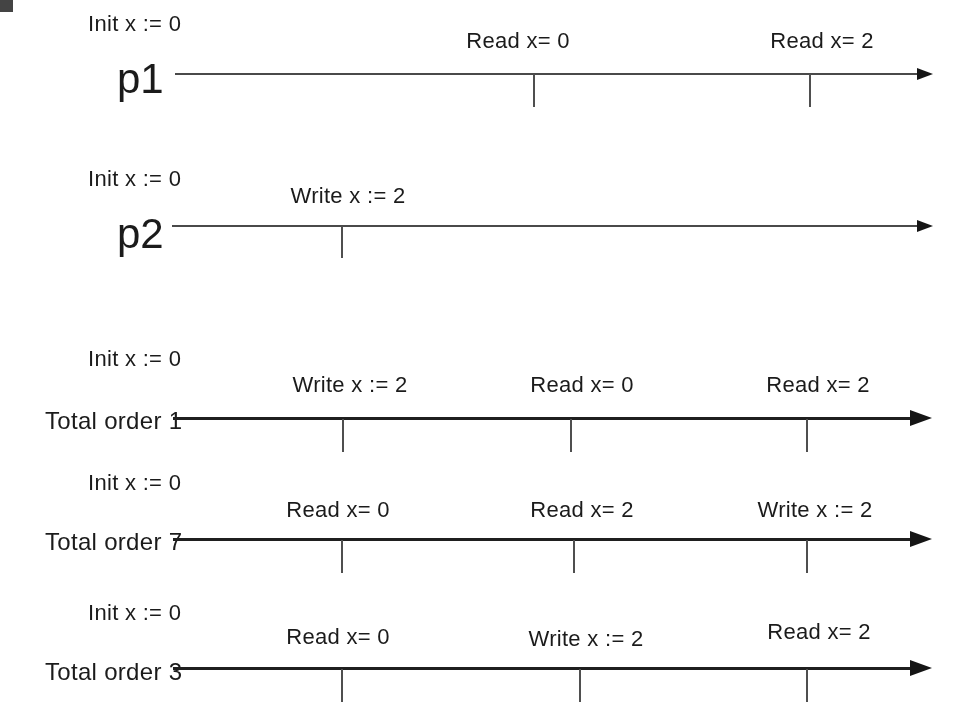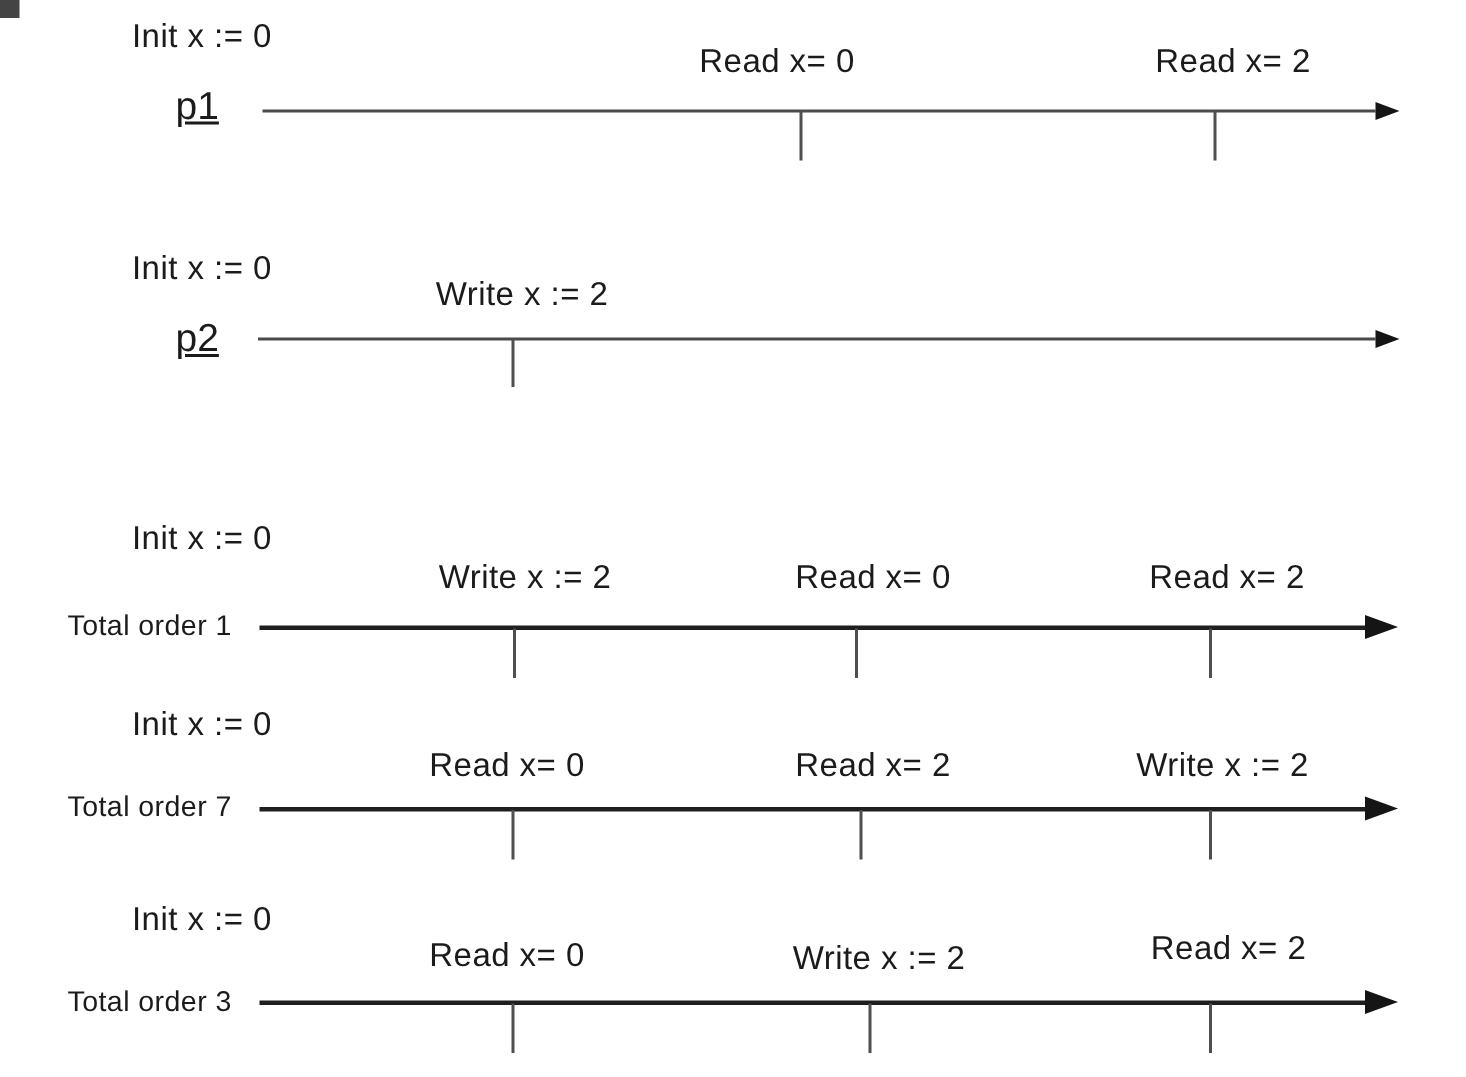"p1" .pname { font-size: 26px -> 42px; text-decoration: underline -> none }
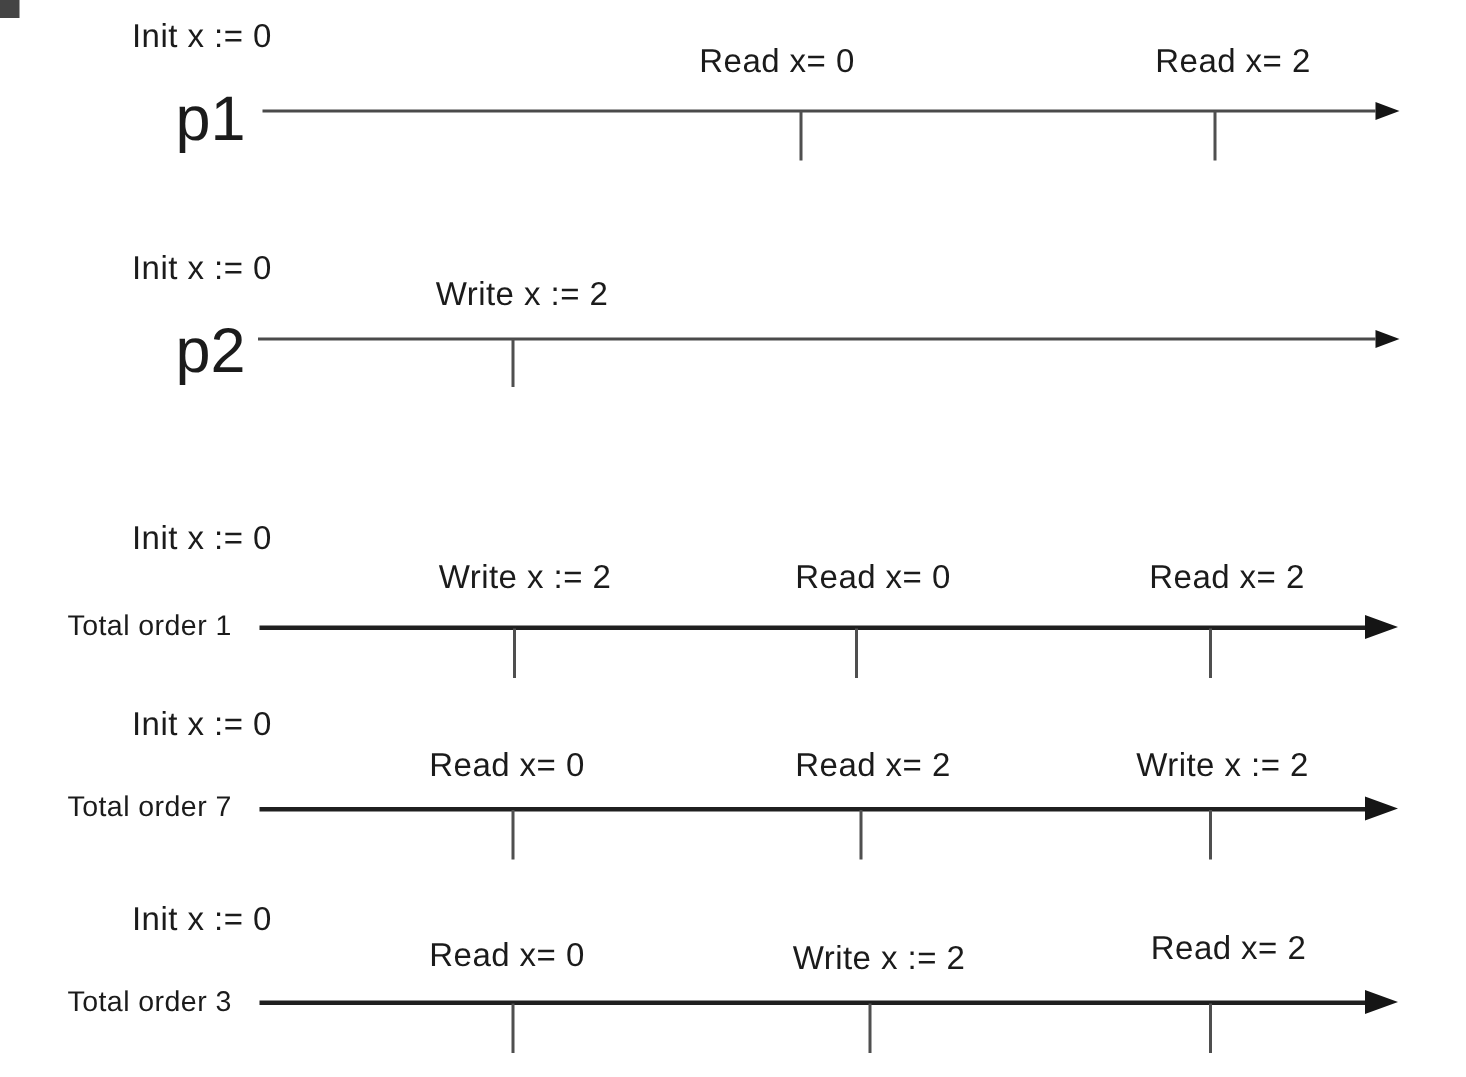"Total order 1" .toname { font-size: 19px -> 24px }
